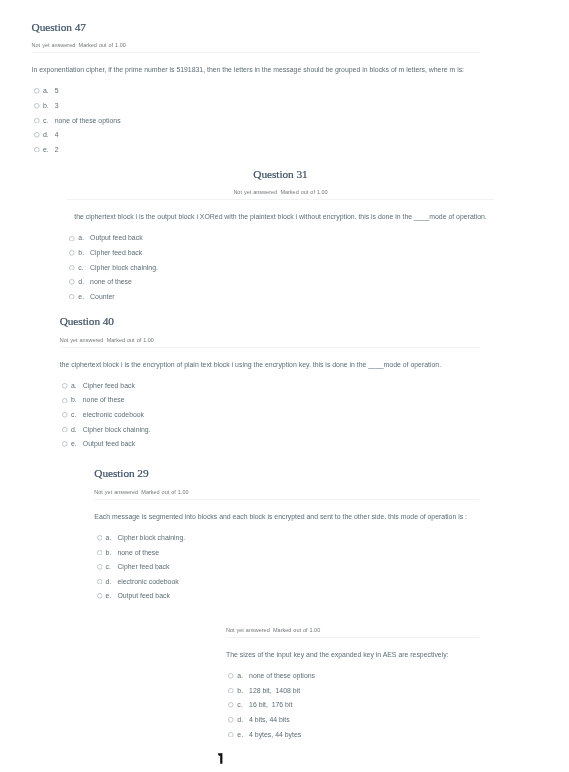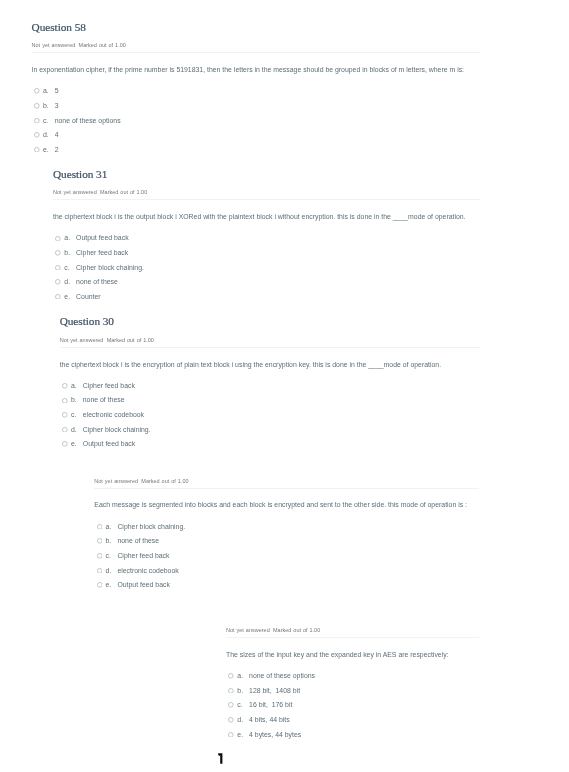"Question 58" div.qhead { text: 58 -> 47 }
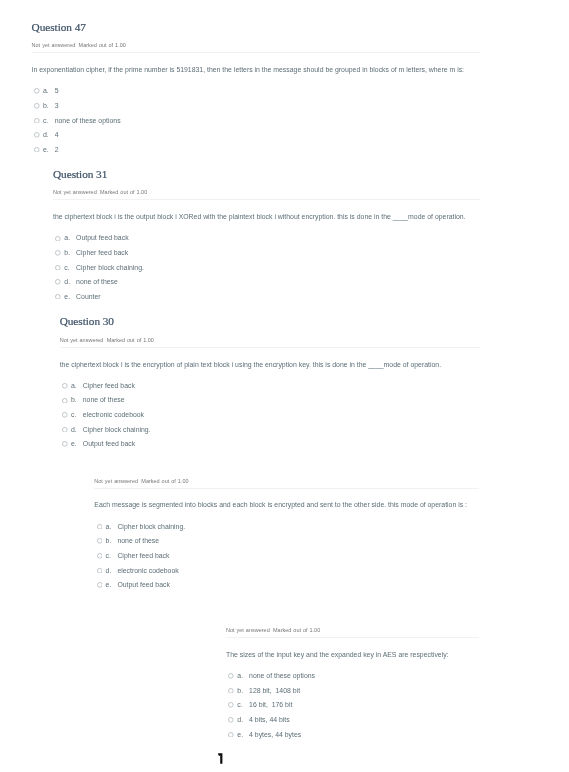"Question 31" div.qblock { left: 53px -> 67px; text-align: none -> center }
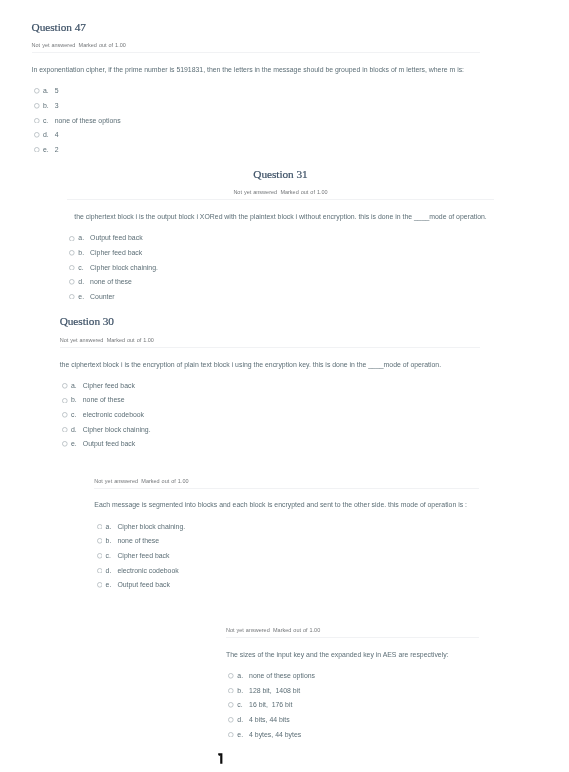"Question 30" div.qhead { text: 30 -> 40 }
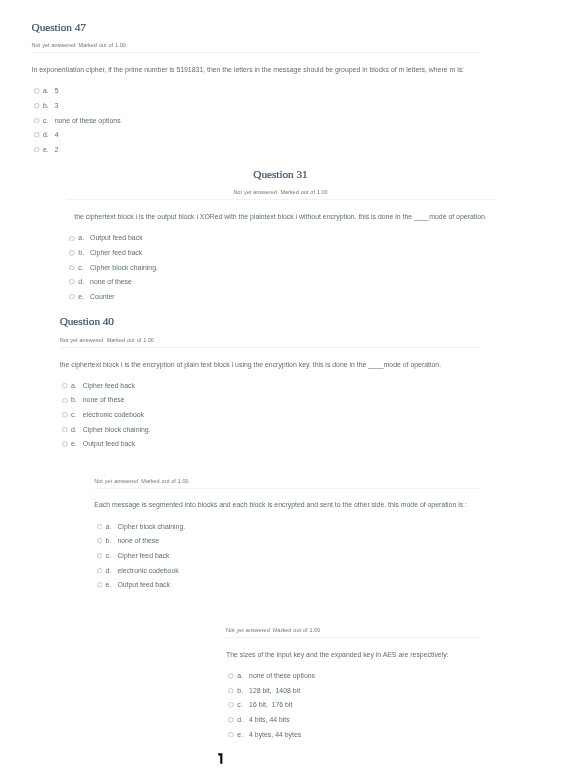"Question 29" div.qhead { html: none -> <div>Question 29</div> }
